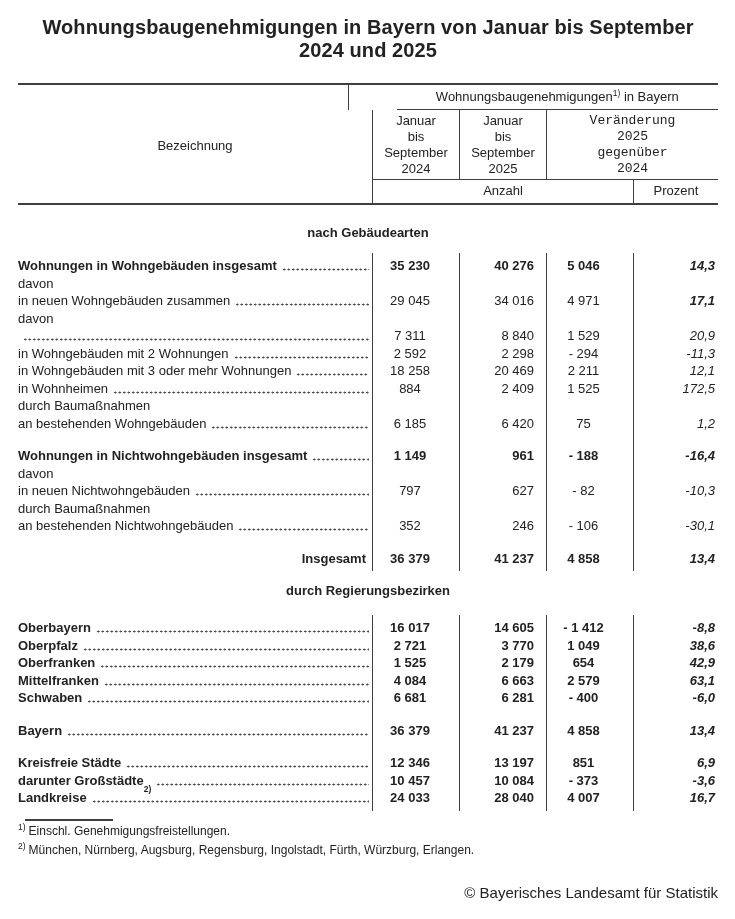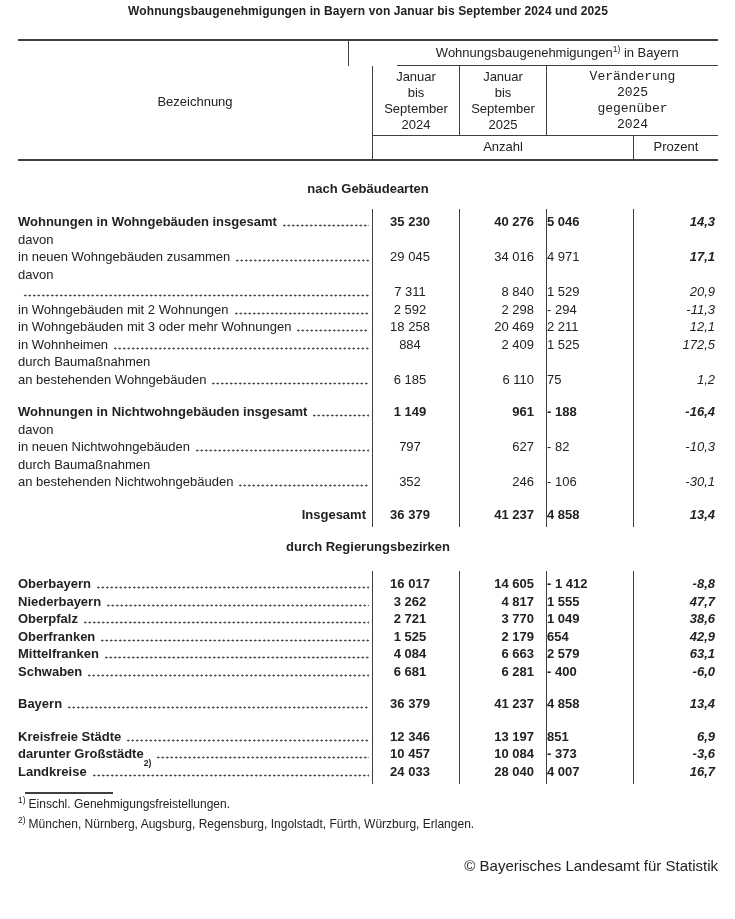"Wohnungsbaugenehmigungen in Bayern von" .title { font-size: 12px -> 20px; margin-top: 4px -> 16px }
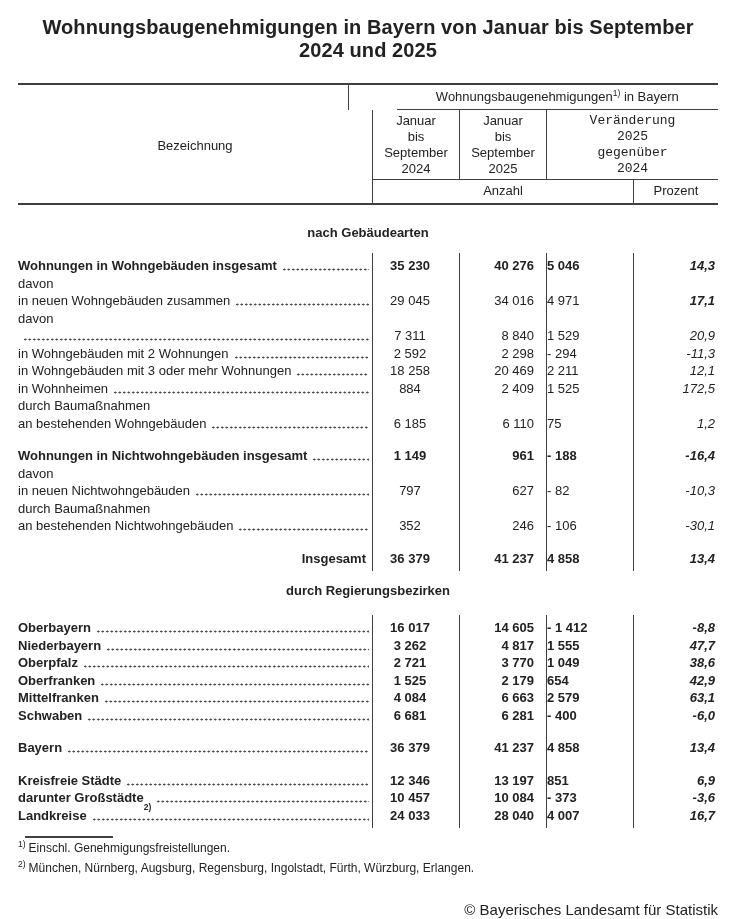"5 046" .c4 { text-align: left -> center }
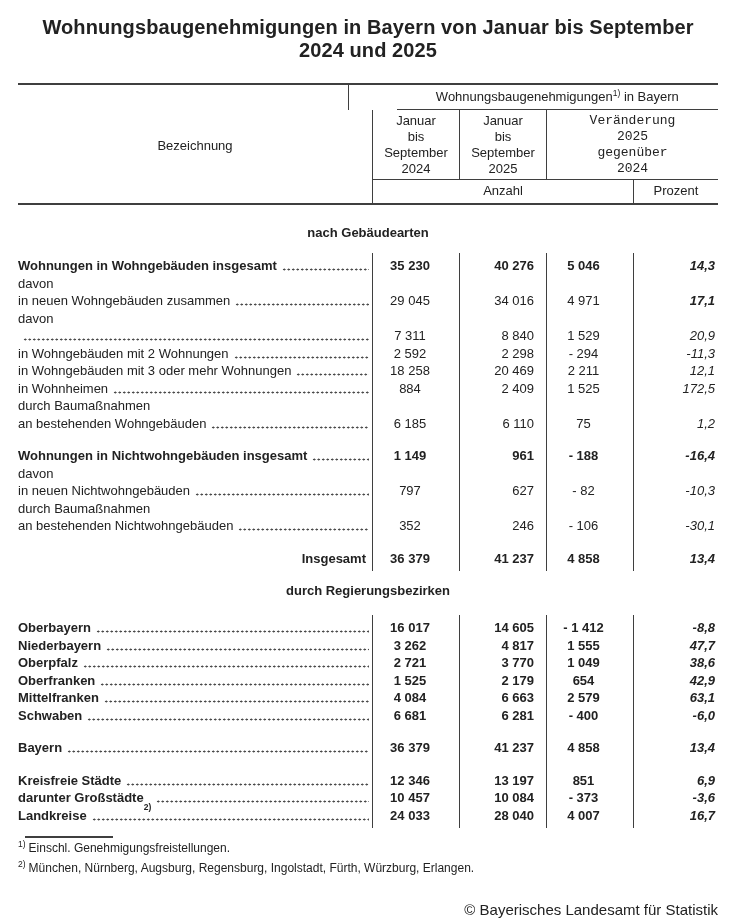"6 110" span { text: 6 110 -> 6 420 }
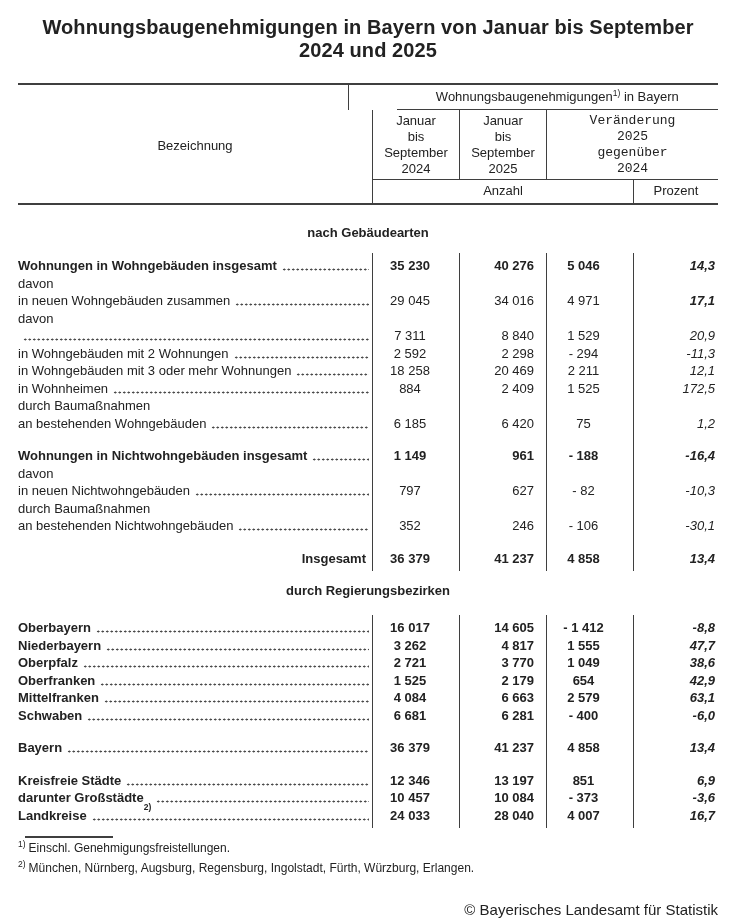"Niederbayern" div.row { html: <div> <div> <span>Niederbayern</span> <span></span> </div> <div><span>3 262</span></div> <div><span>4 817</span></div> <div><span>1 555</span></div> <div><span>47,7</span></div> </div> -> none }
